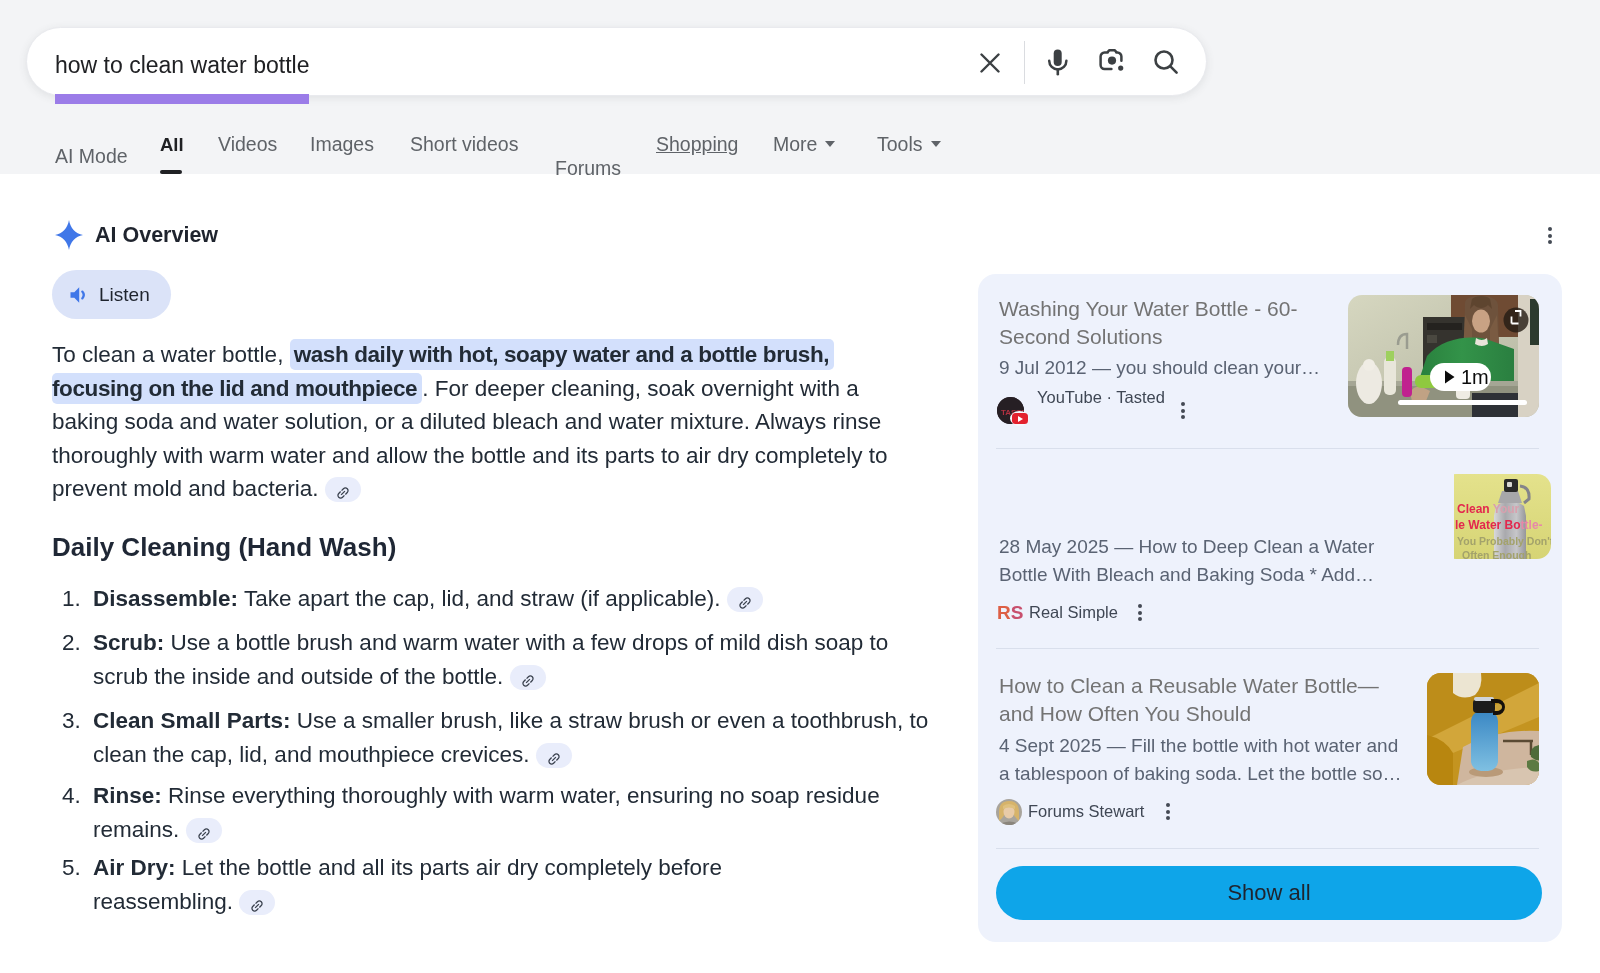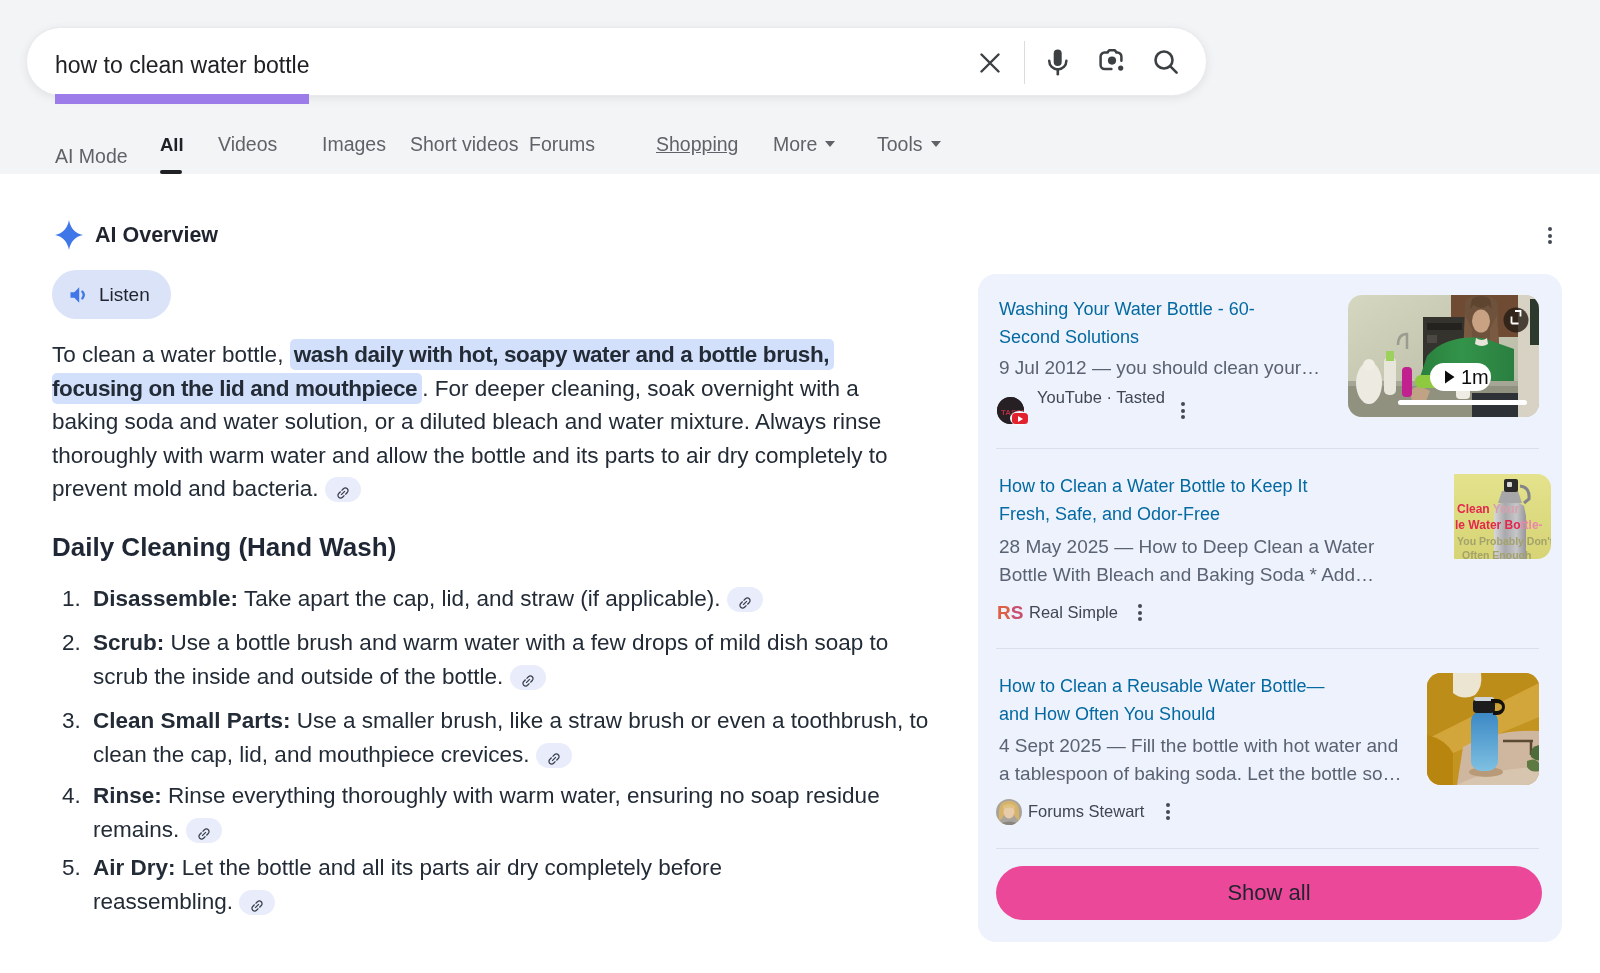"Images" div.nav { margin-left: 12px -> none }
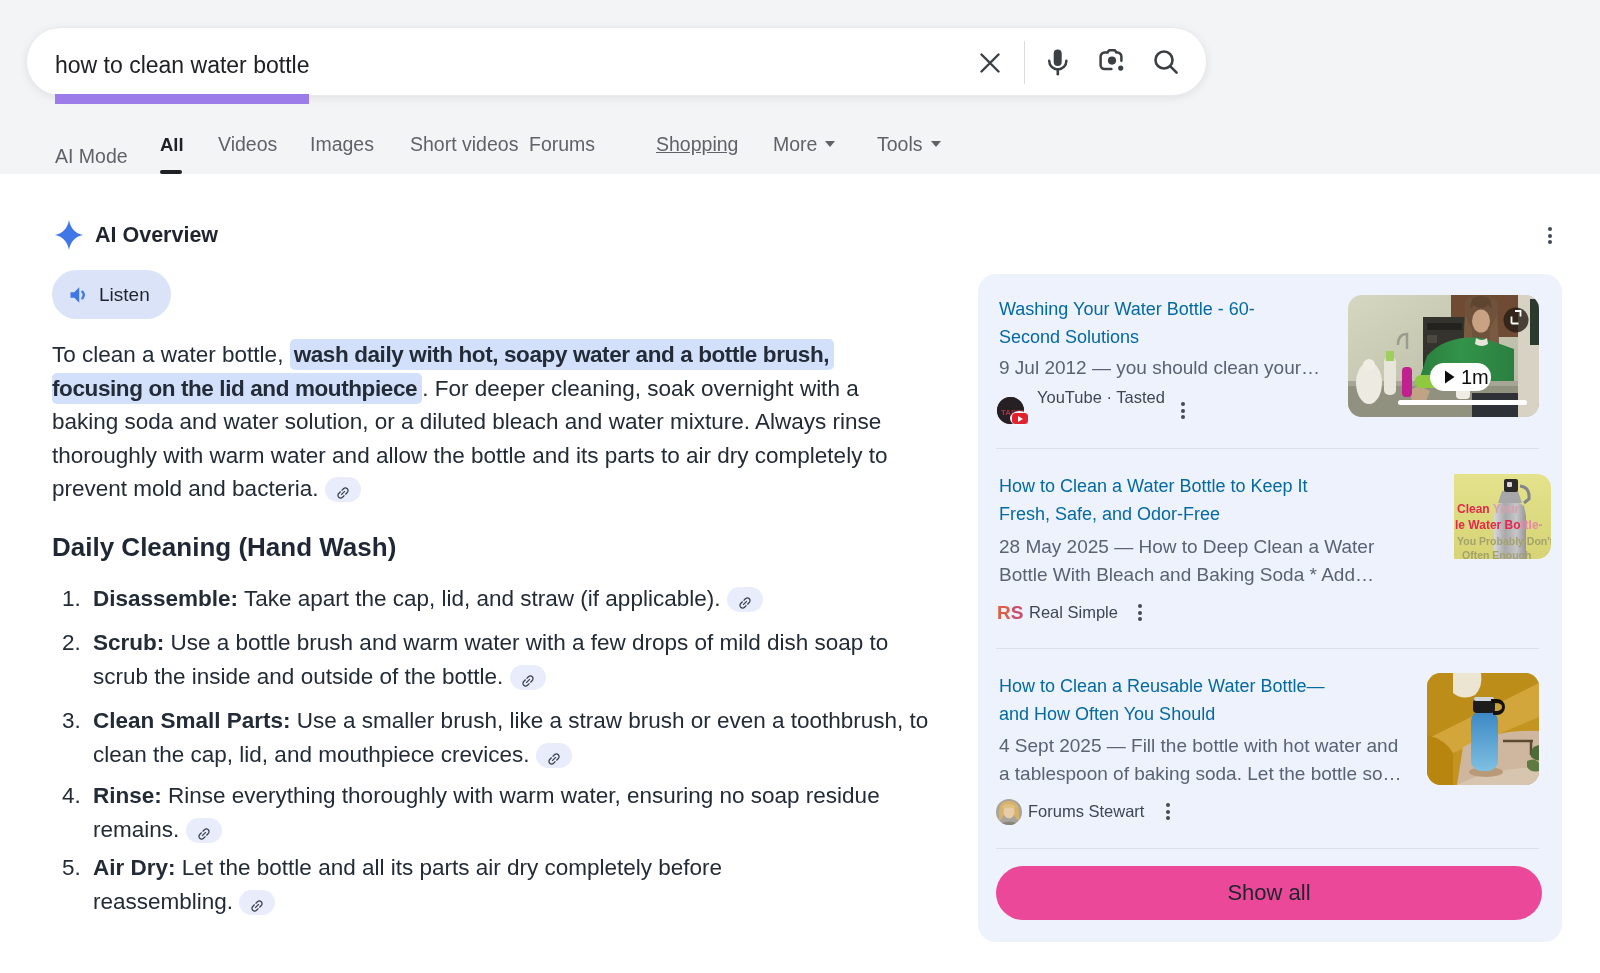"Forums" div.nav { left: 529px -> 555px; margin-top: none -> 24px }
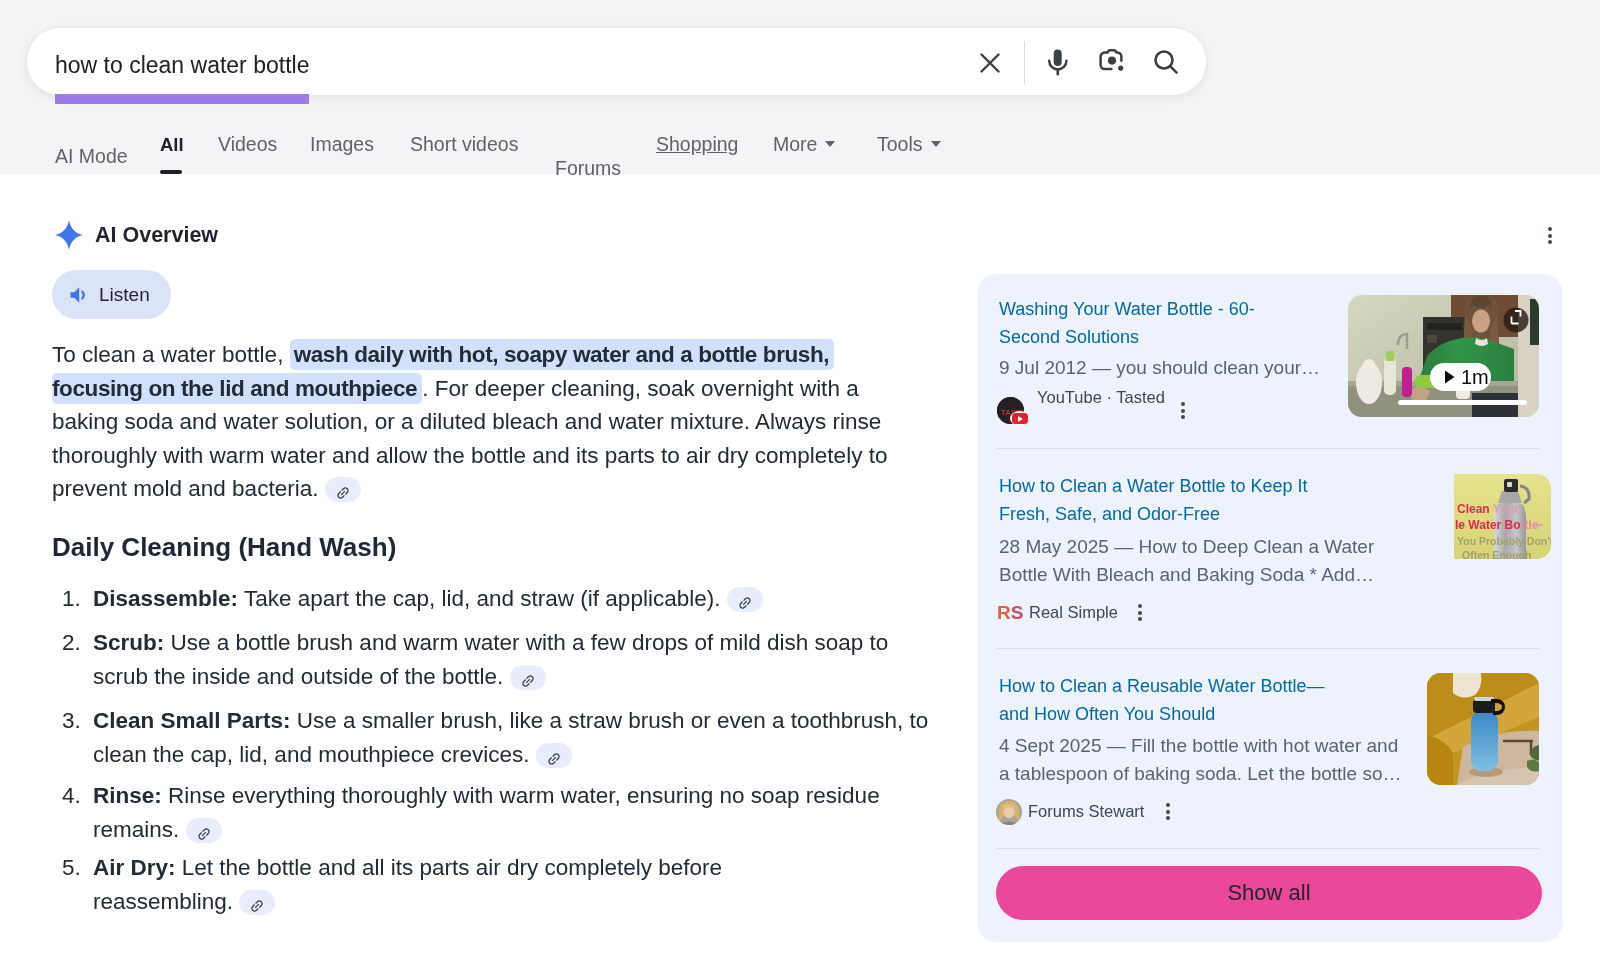"Washing Your Water Bottle -" .ctitle { color: #0369a1 -> #737373; font-size: 18px -> 21px }
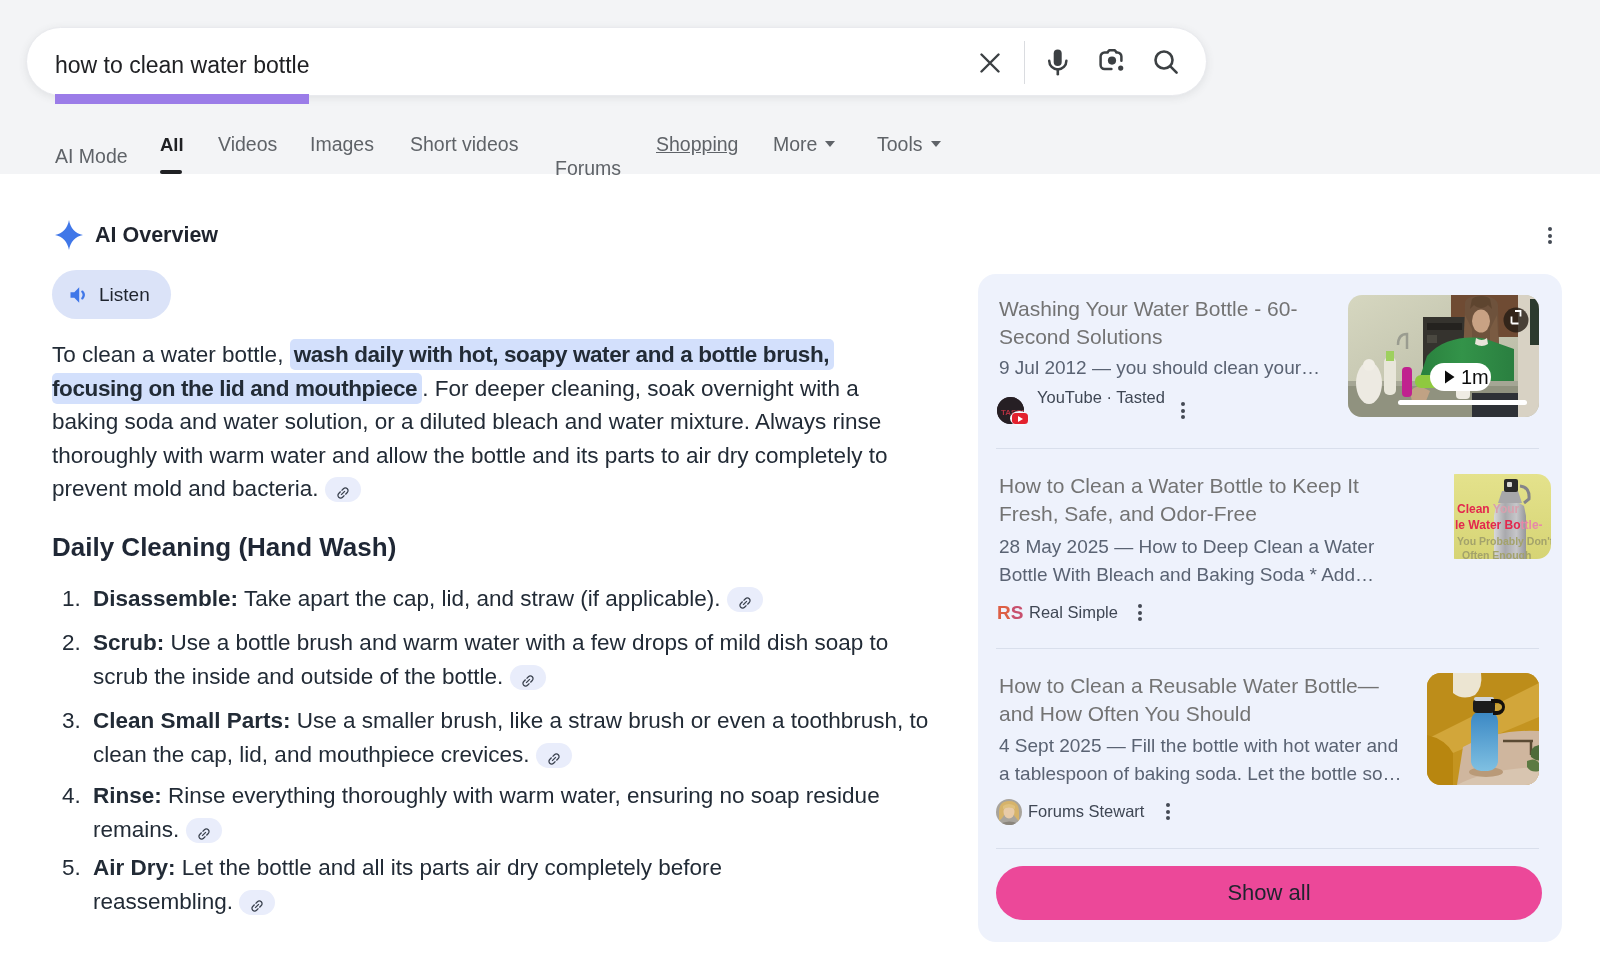"How to Clean a Water" div.ctitle { html: <div>How to Clean a Water Bottle to Keep It<br>Fresh, Safe, and Odor-Free</div> -> none }
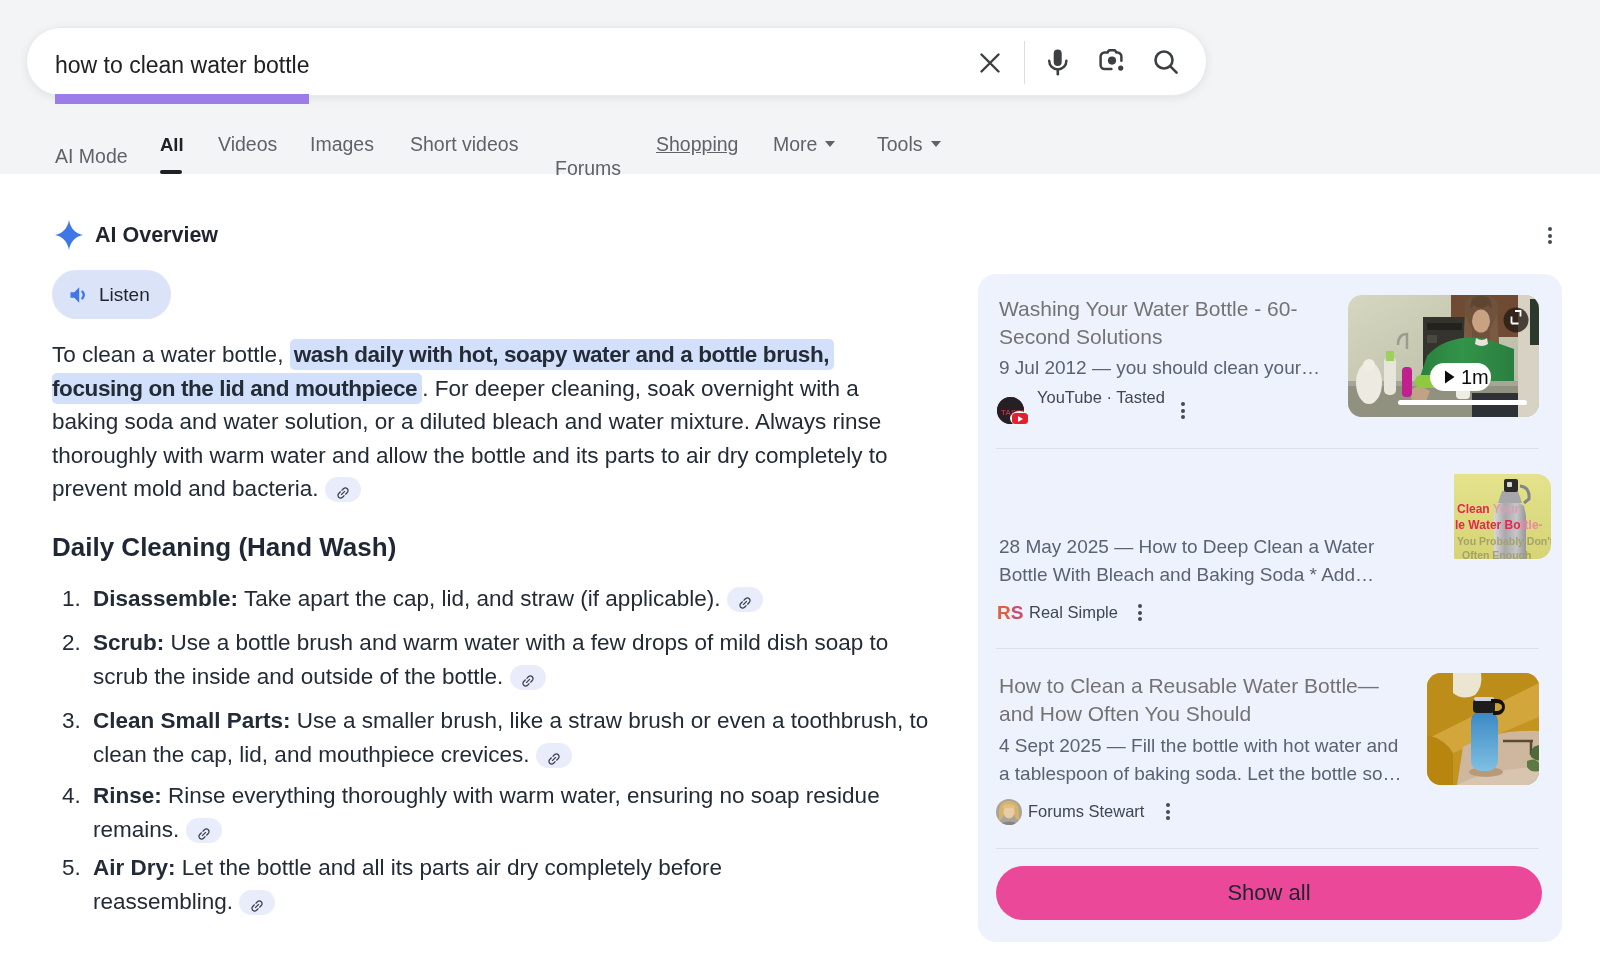"Show all" .showall { background: #ec4899 -> #0ea5e9 }
